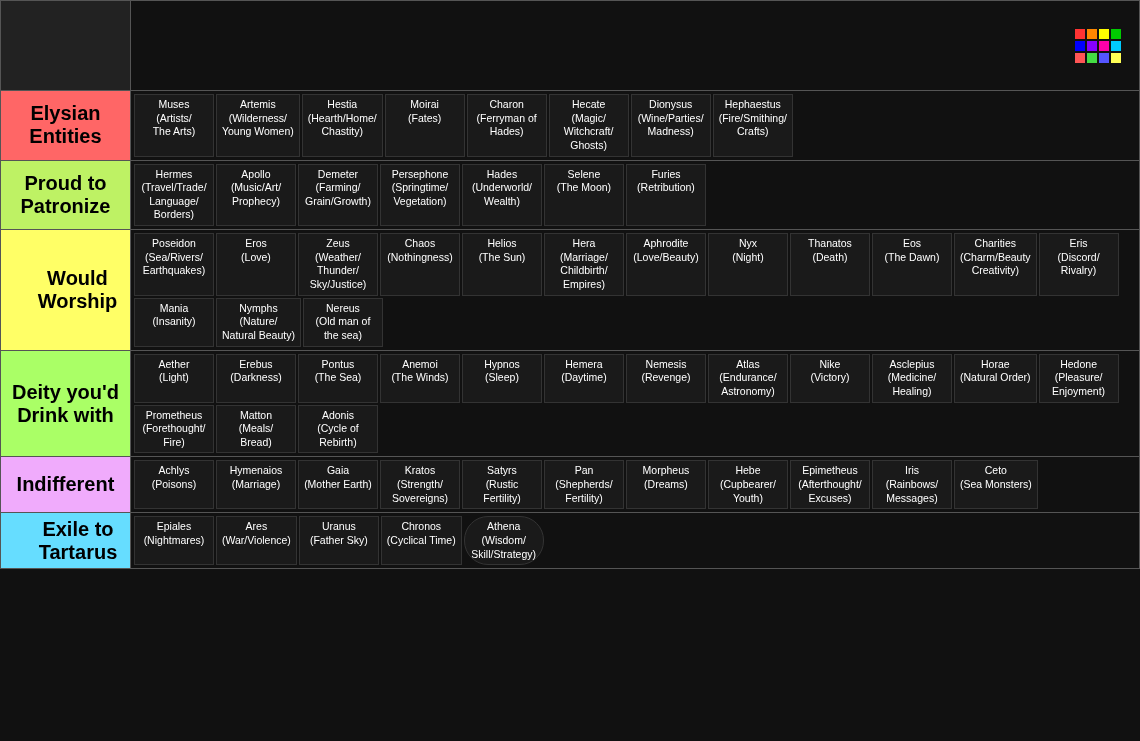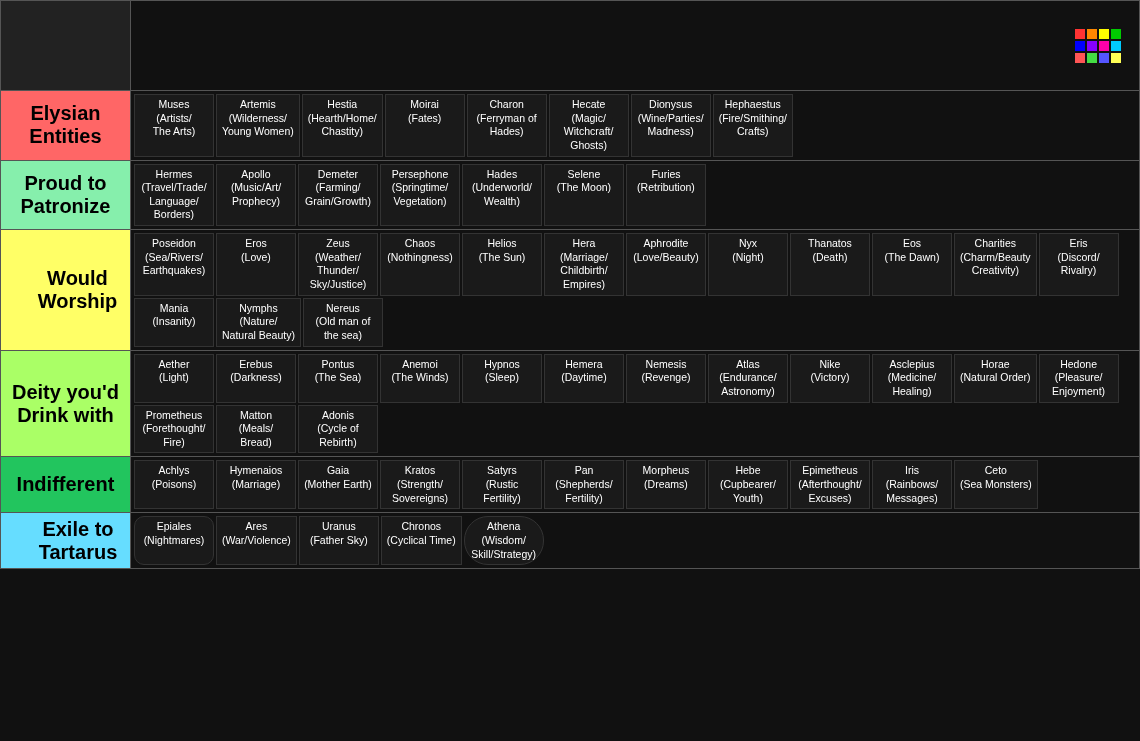"Proud to" .label-patronize { background-color: #86efac -> #bef264 }
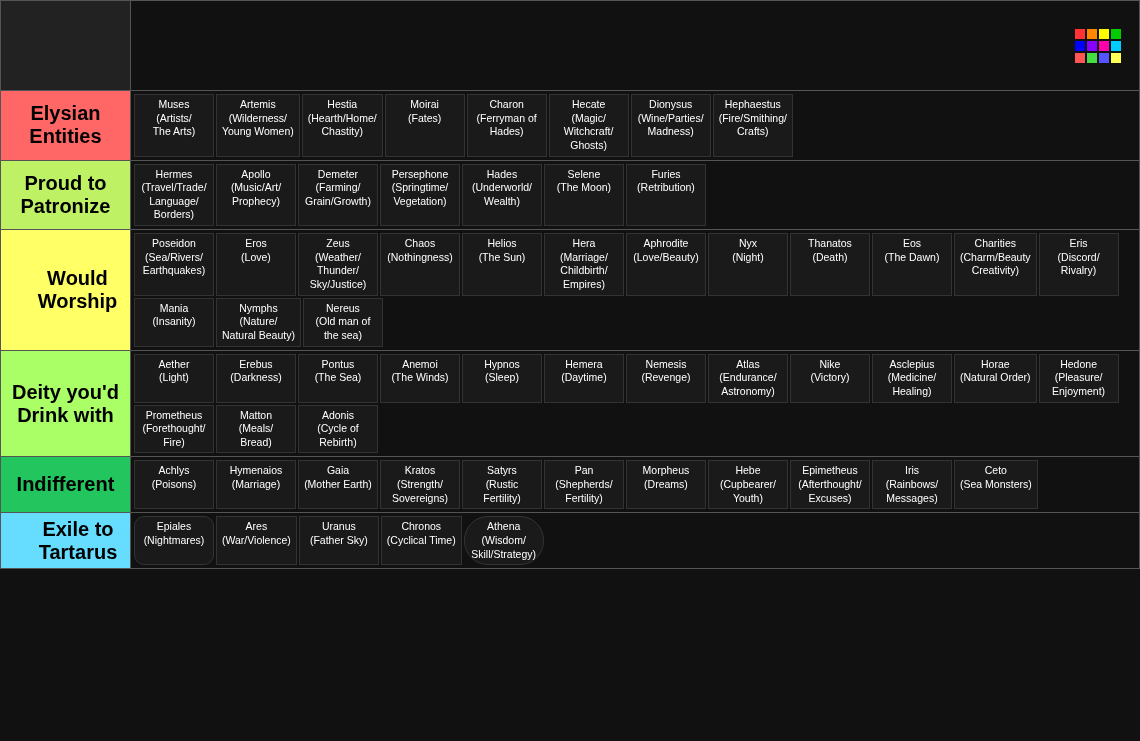"Indifferent" .label-indifferent { background-color: #22c55e -> #f0abfc }
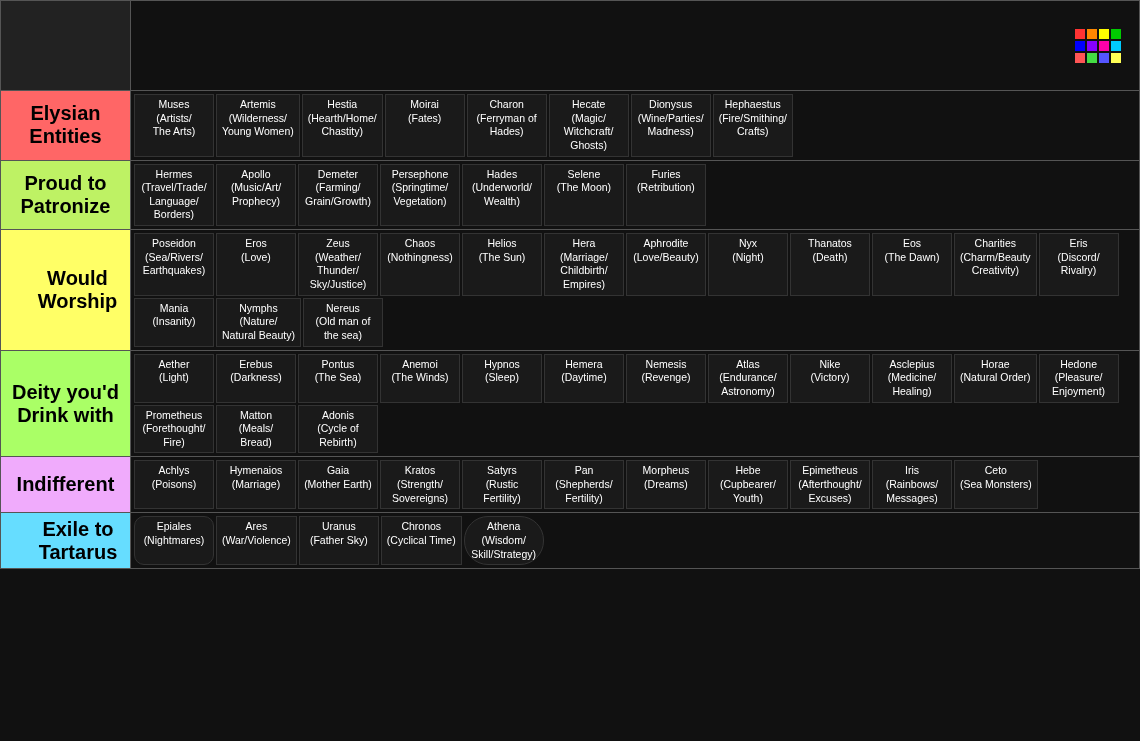"Epiales" div.deity-card { border-radius: 10px -> none }
